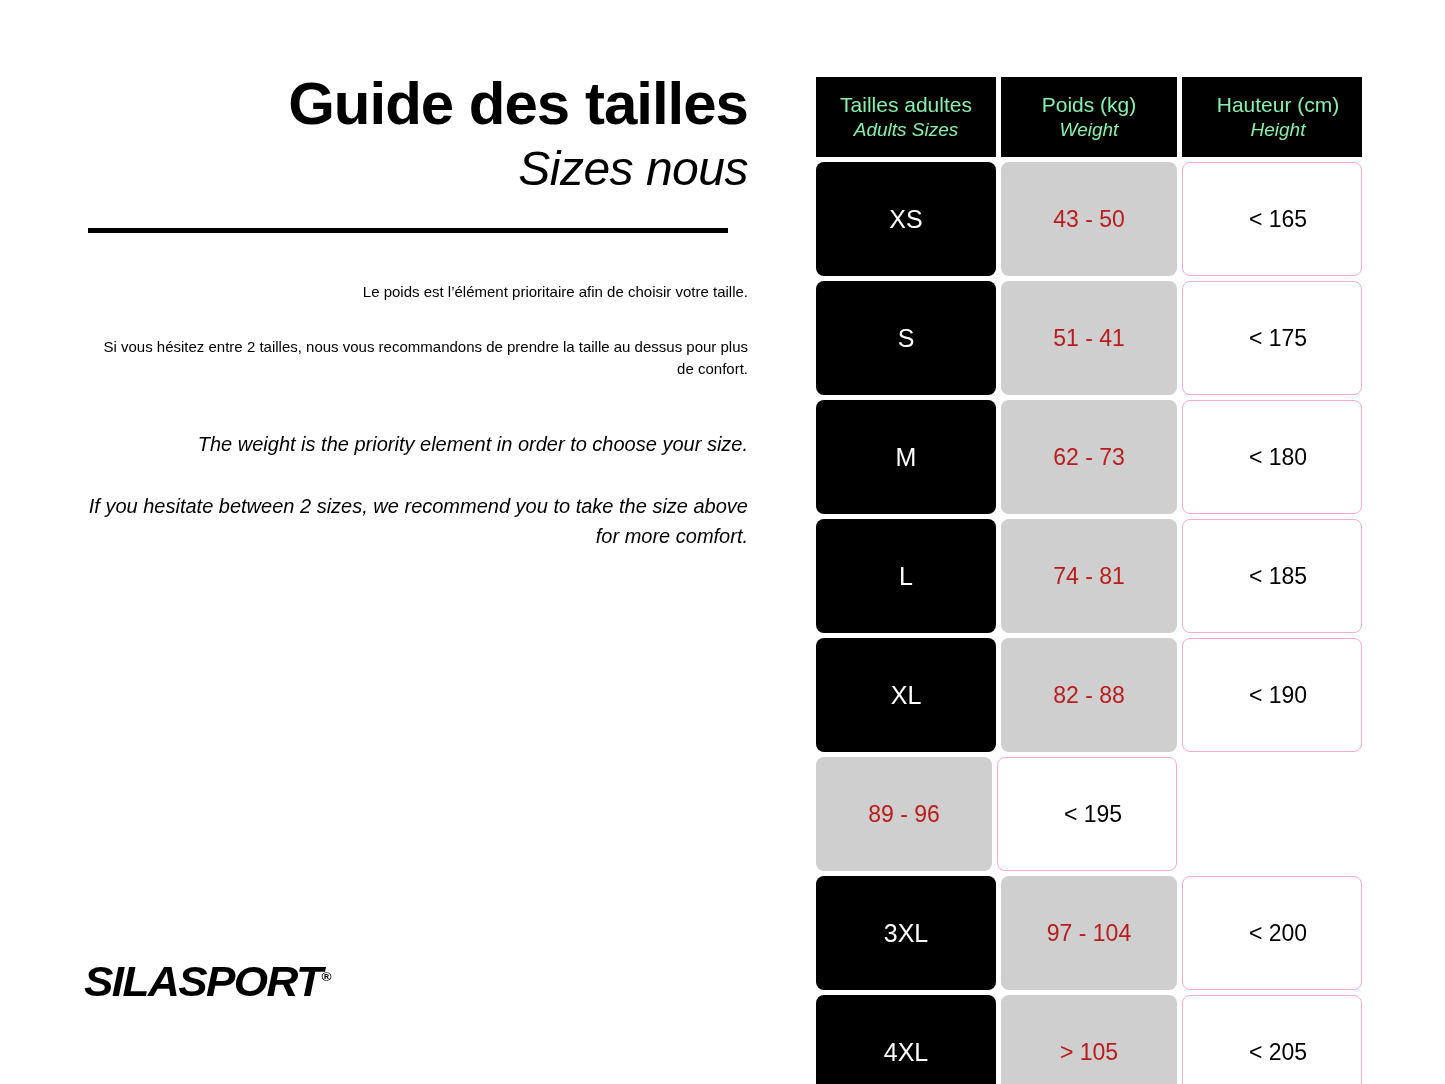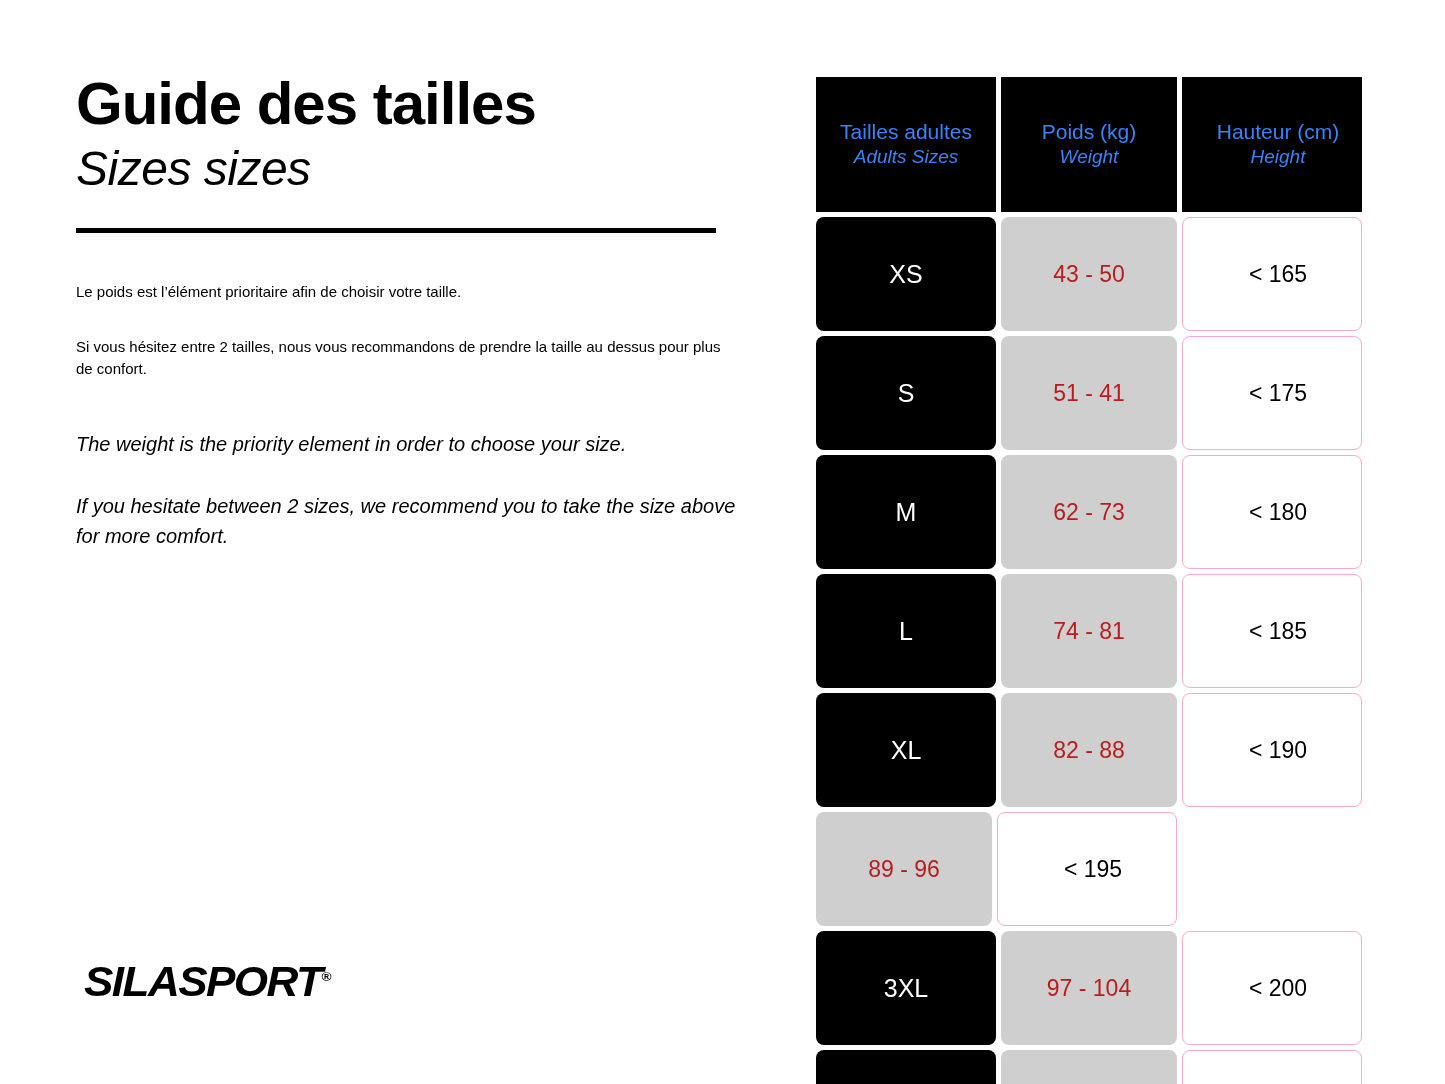"Guide des tailles" .left-col { left: 76px -> 88px; text-align: none -> right }
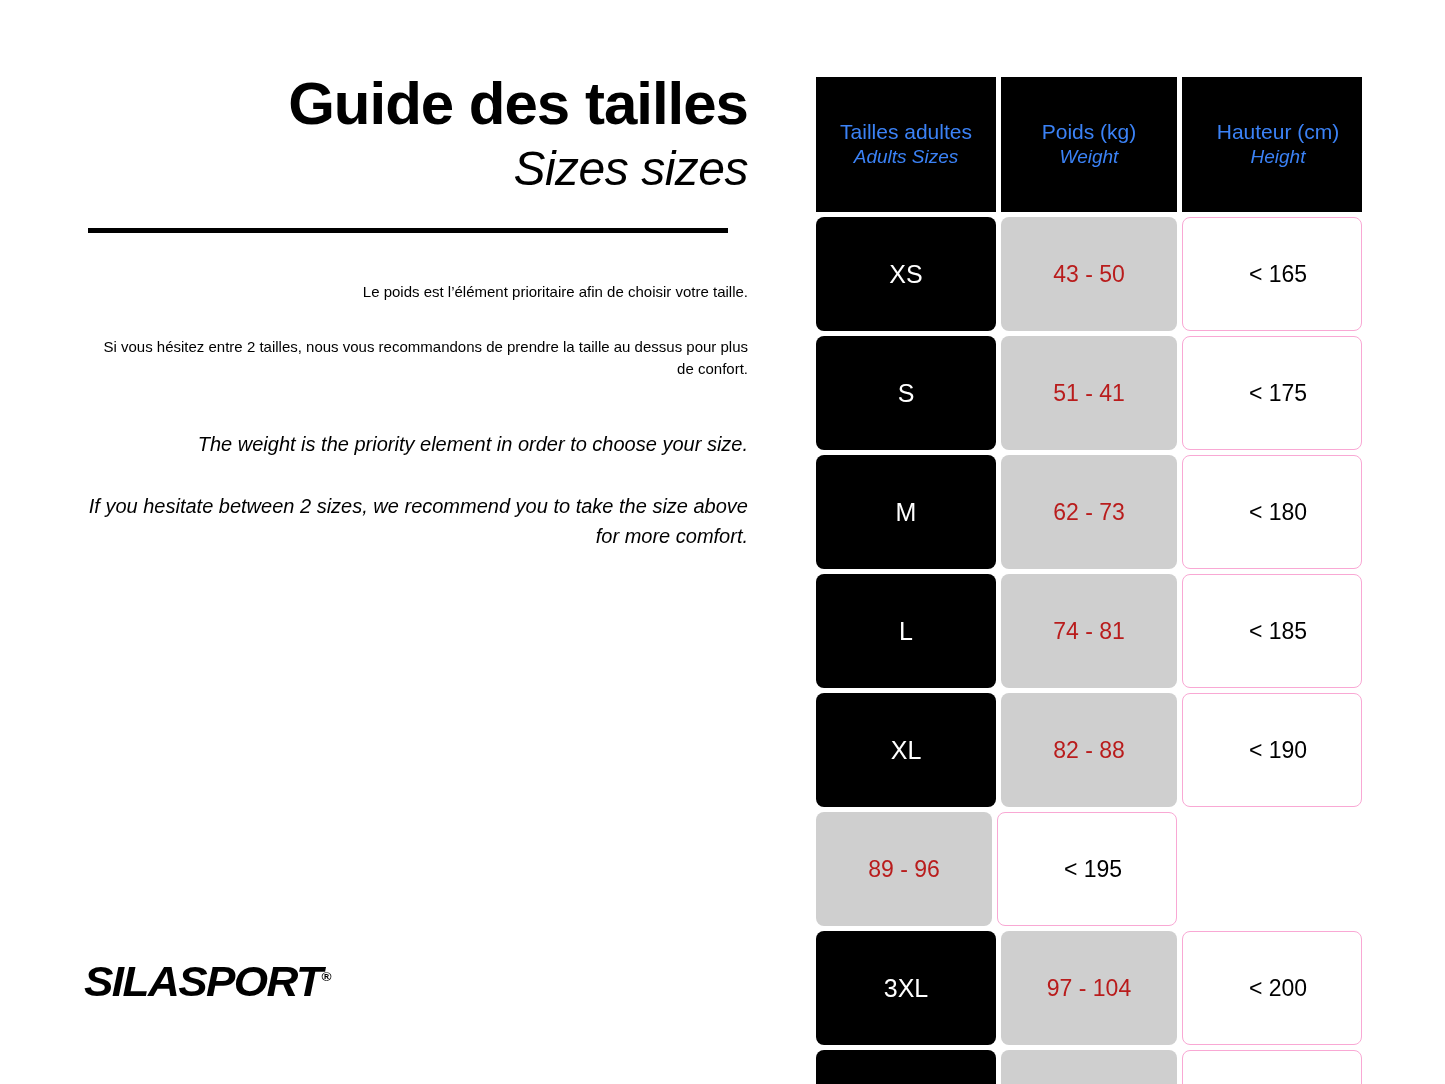"Tailles adultes" .header-row .cell { color: #3b82f6 -> #86efac; height: 135px -> 80px }
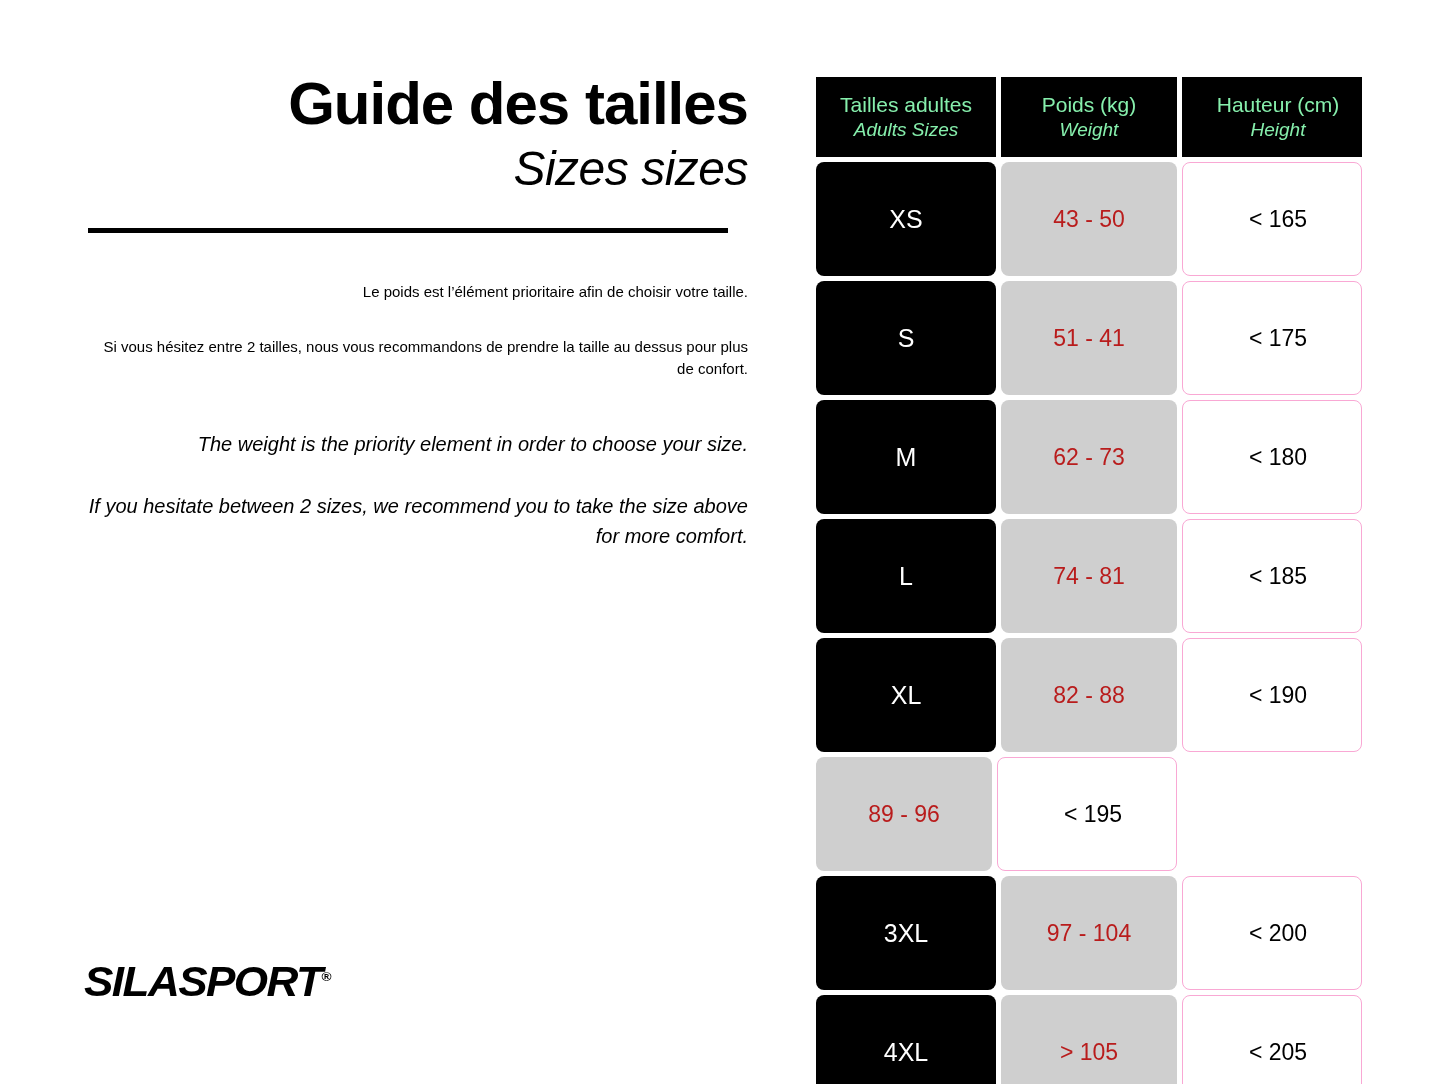"Sizes sizes" h2.title-en { text: sizes -> nous }
